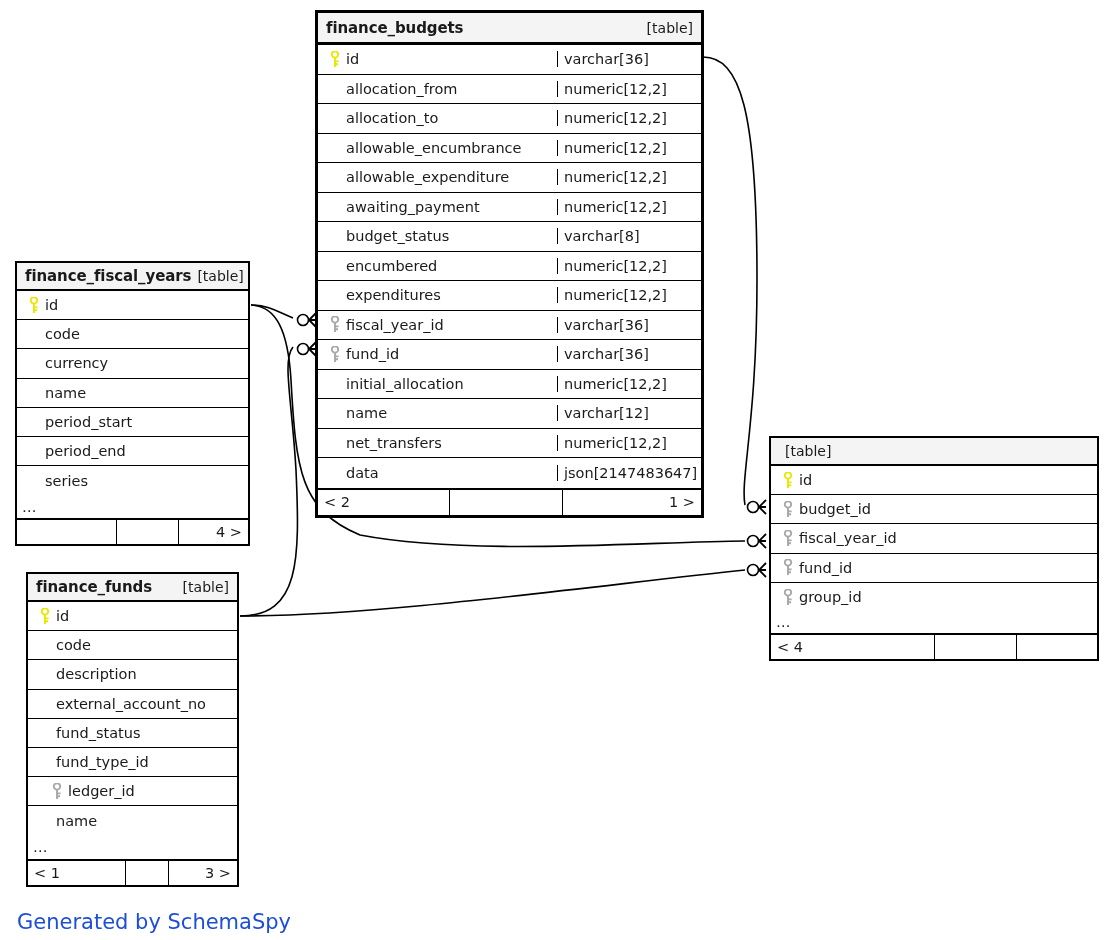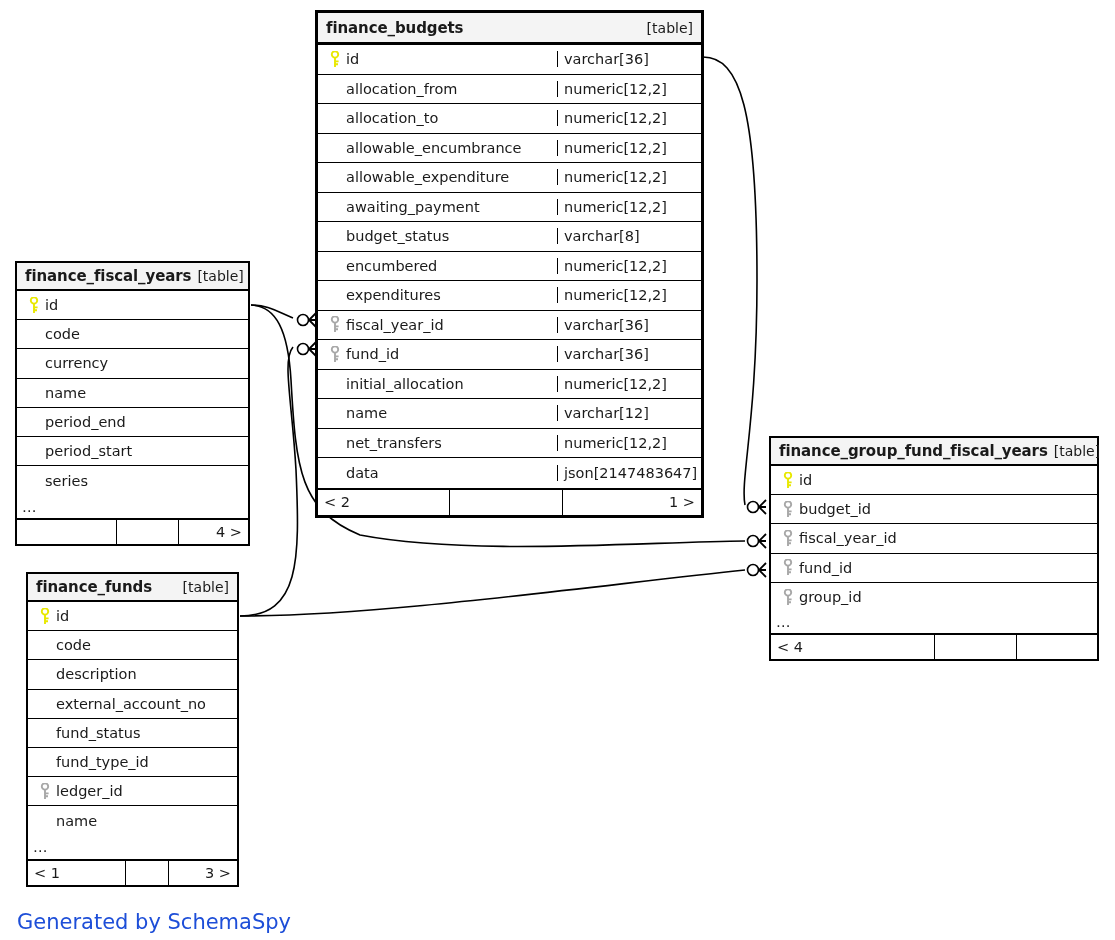"period_end" div.row { order: before "period_start" -> after "period_start" }
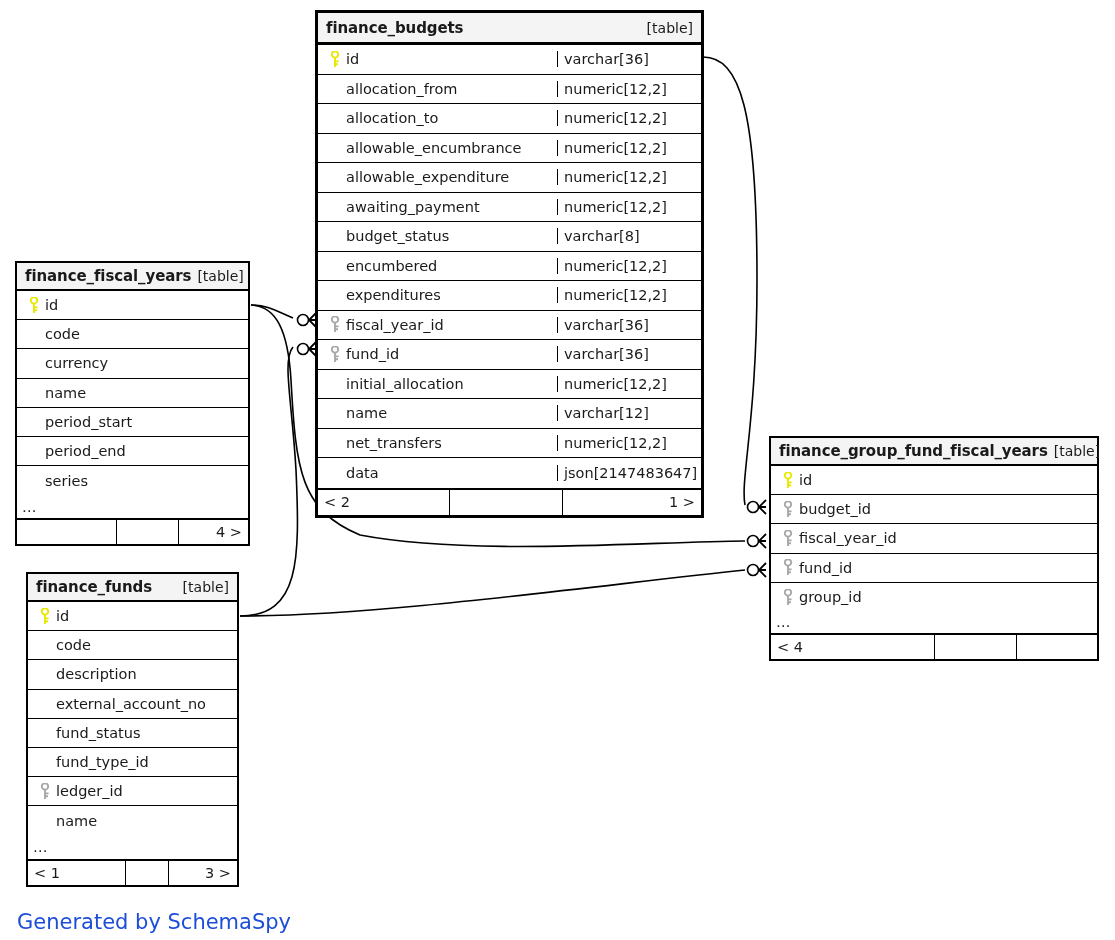"finance_group_fund_fiscal_years" span.tbl-name { html: <span>finance_group_fund_fiscal_years</span> -> none }
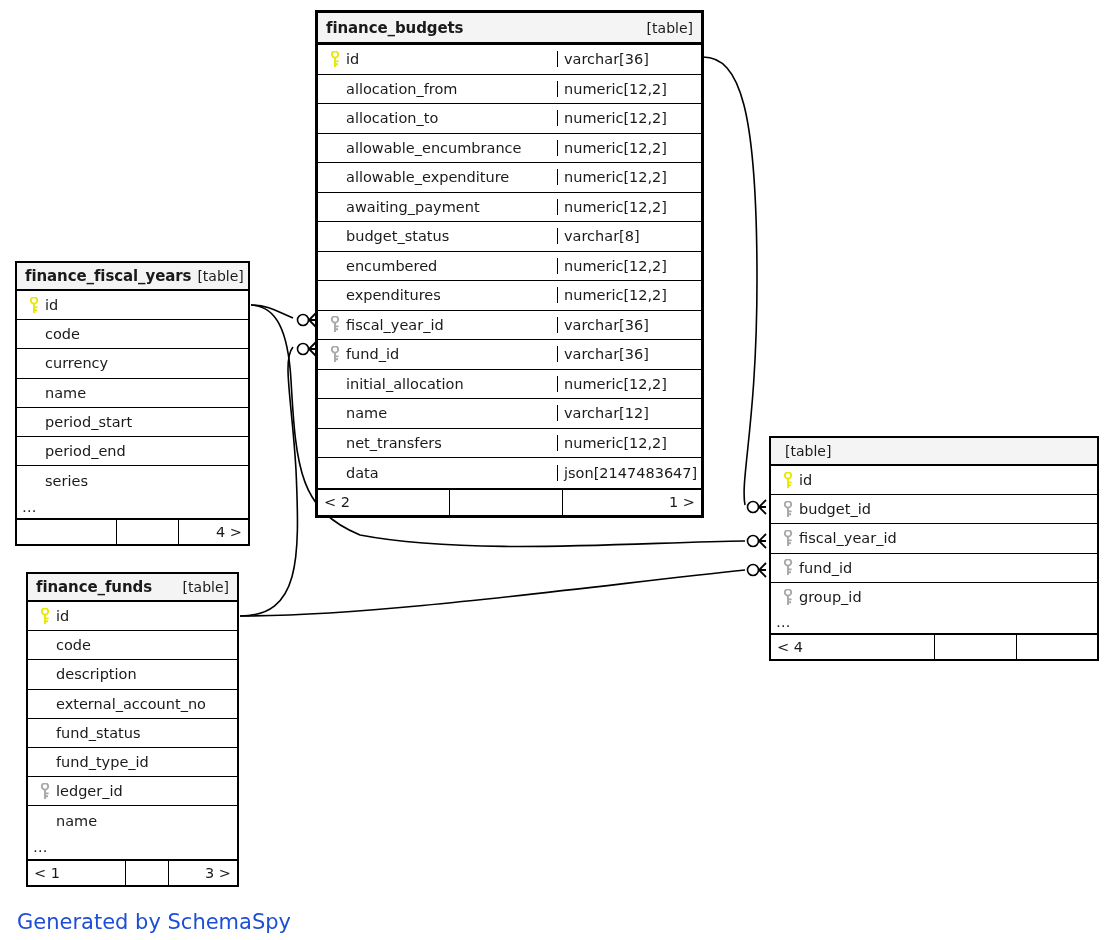"ledger_id" div.row { padding-left: none -> 12px }
